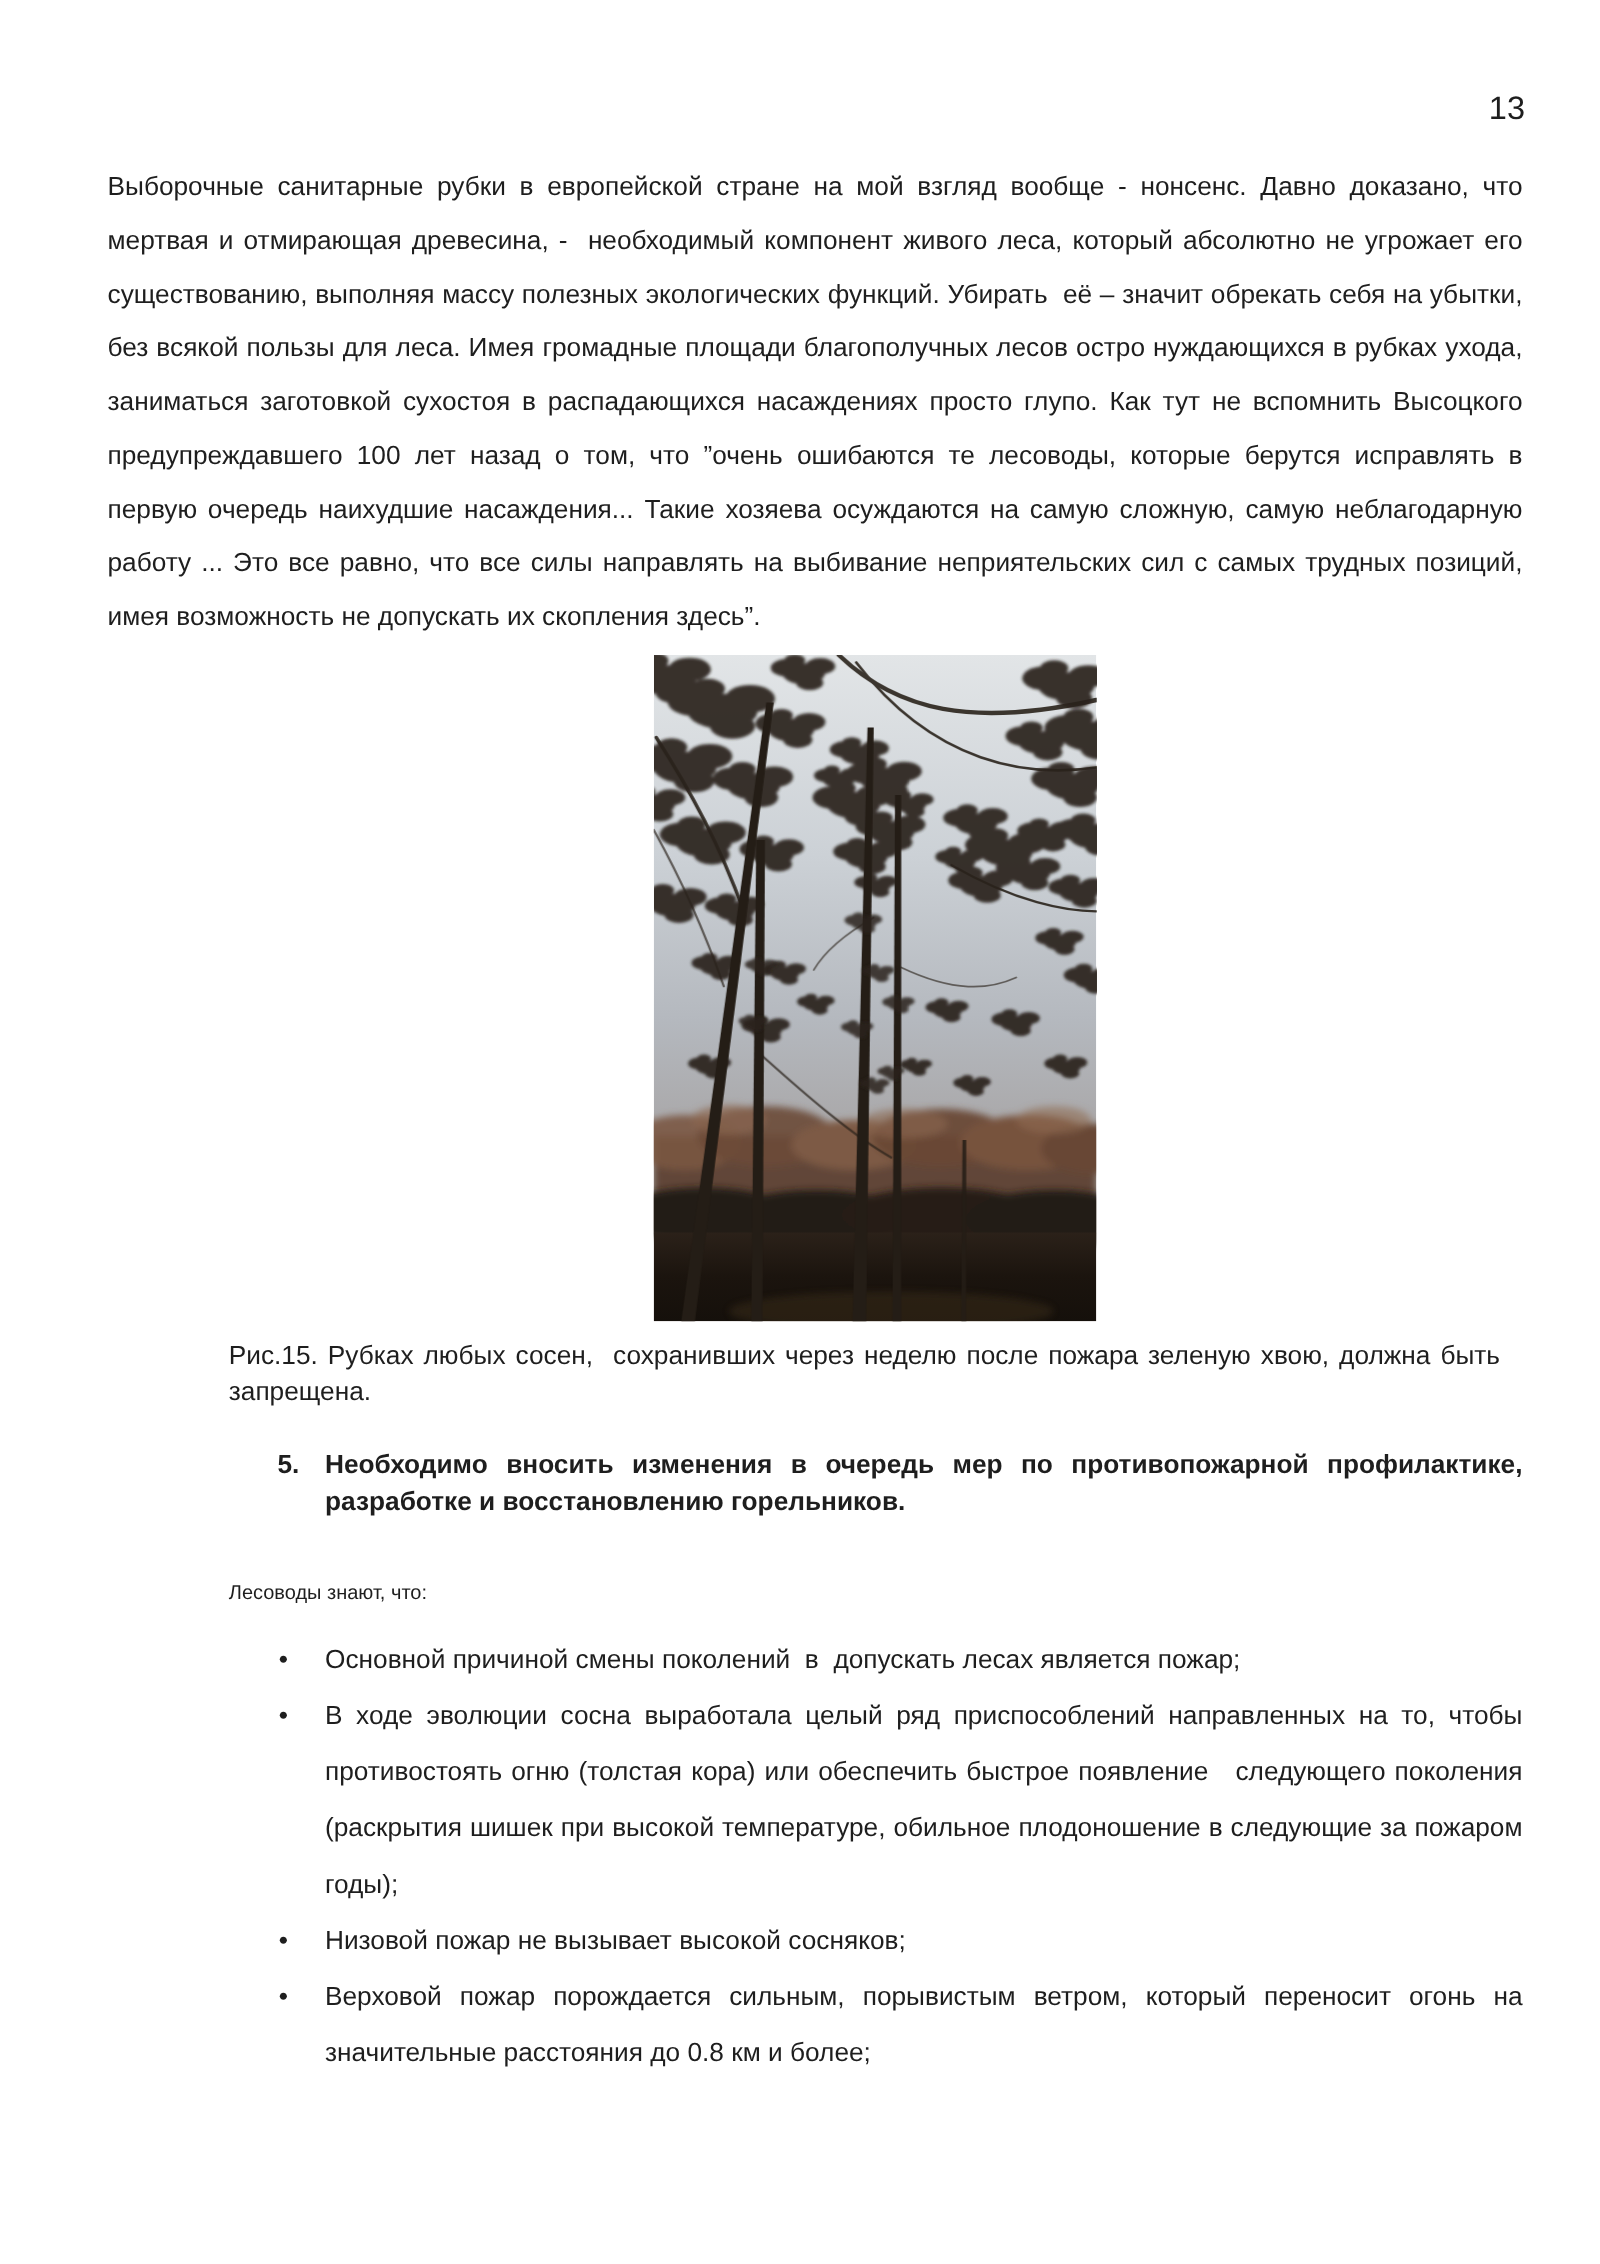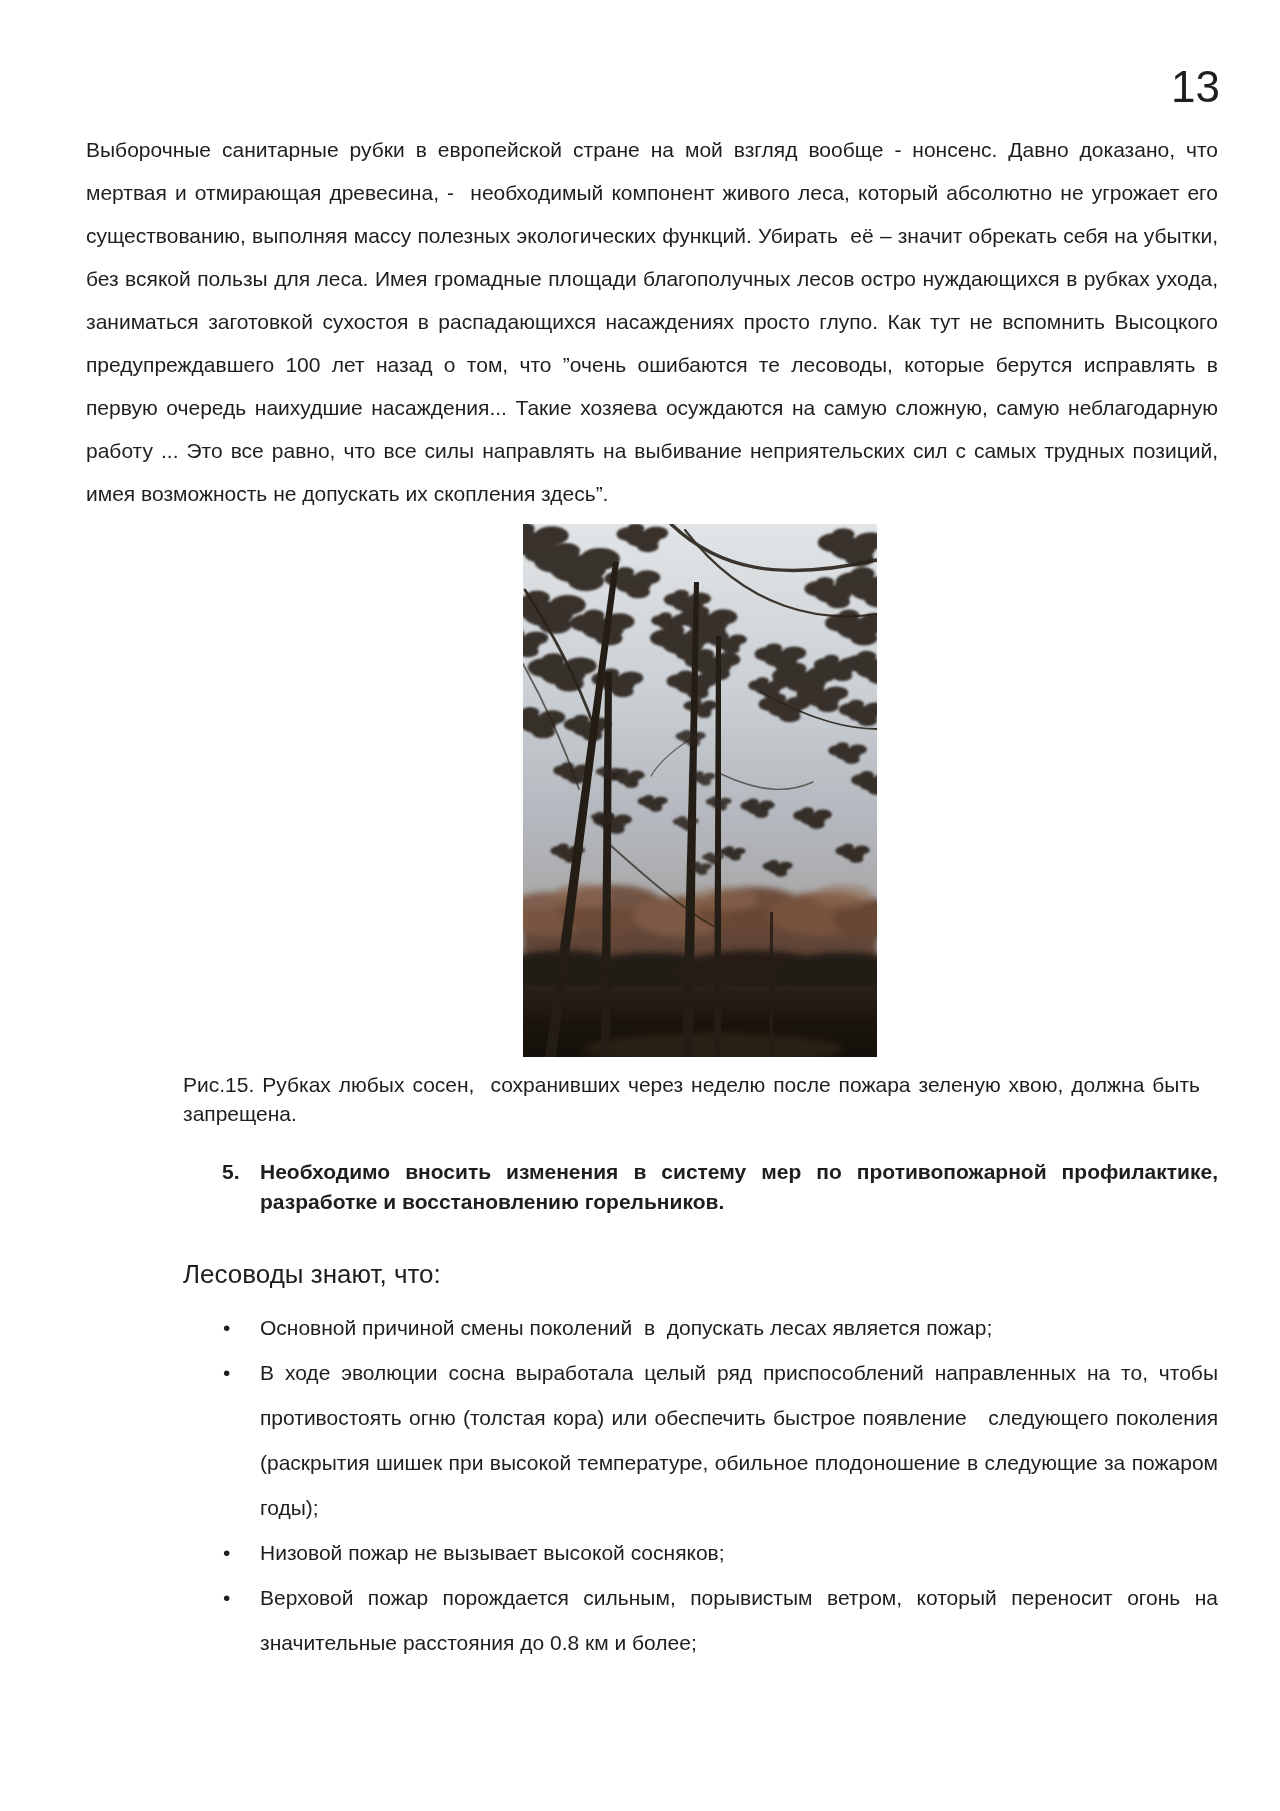"13" .page-number { font-size: 44px -> 26px }
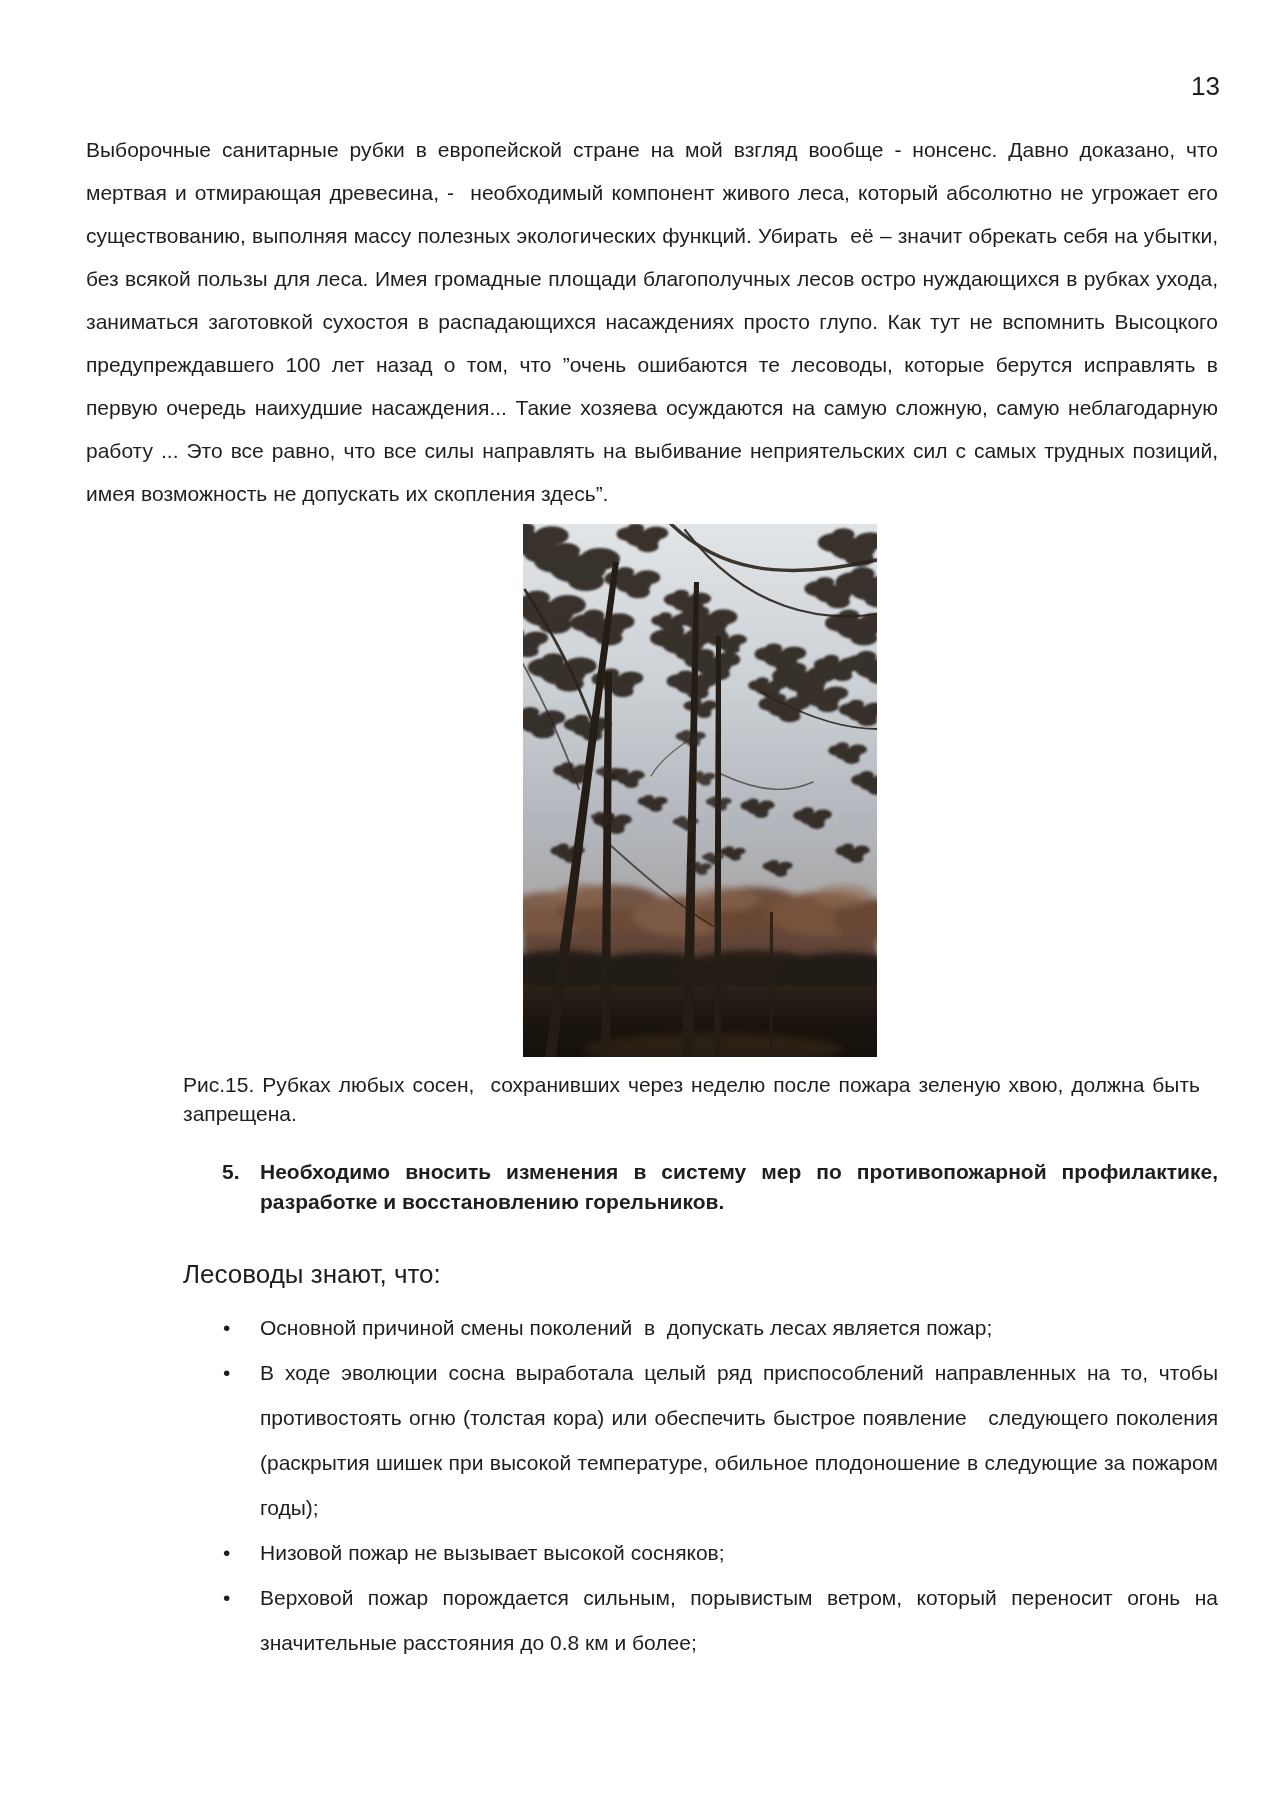"Необходимо вносить изменения в систему" span { text: систему -> очередь }
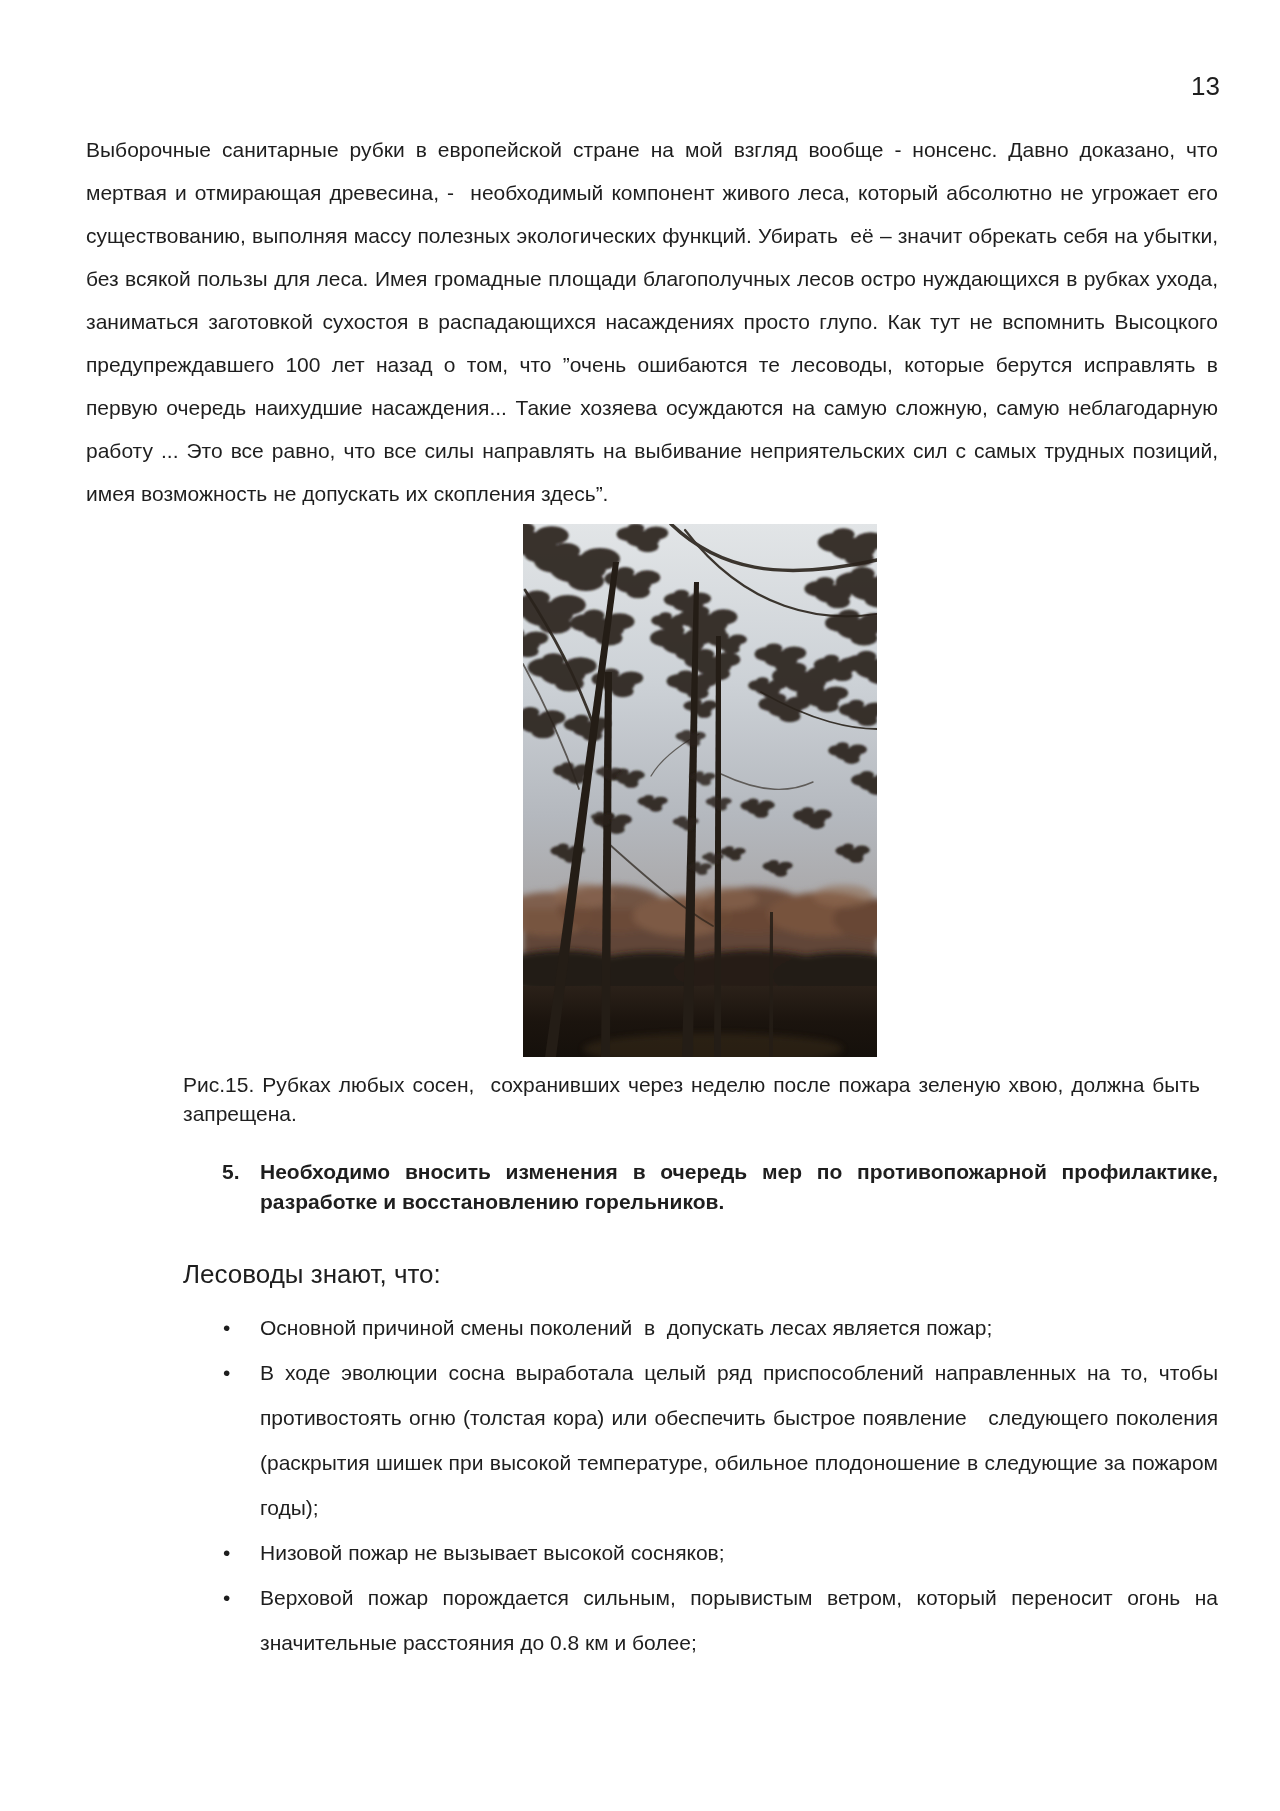"Лесоводы знают, что:" .intro { font-size: 26px -> 16px }
